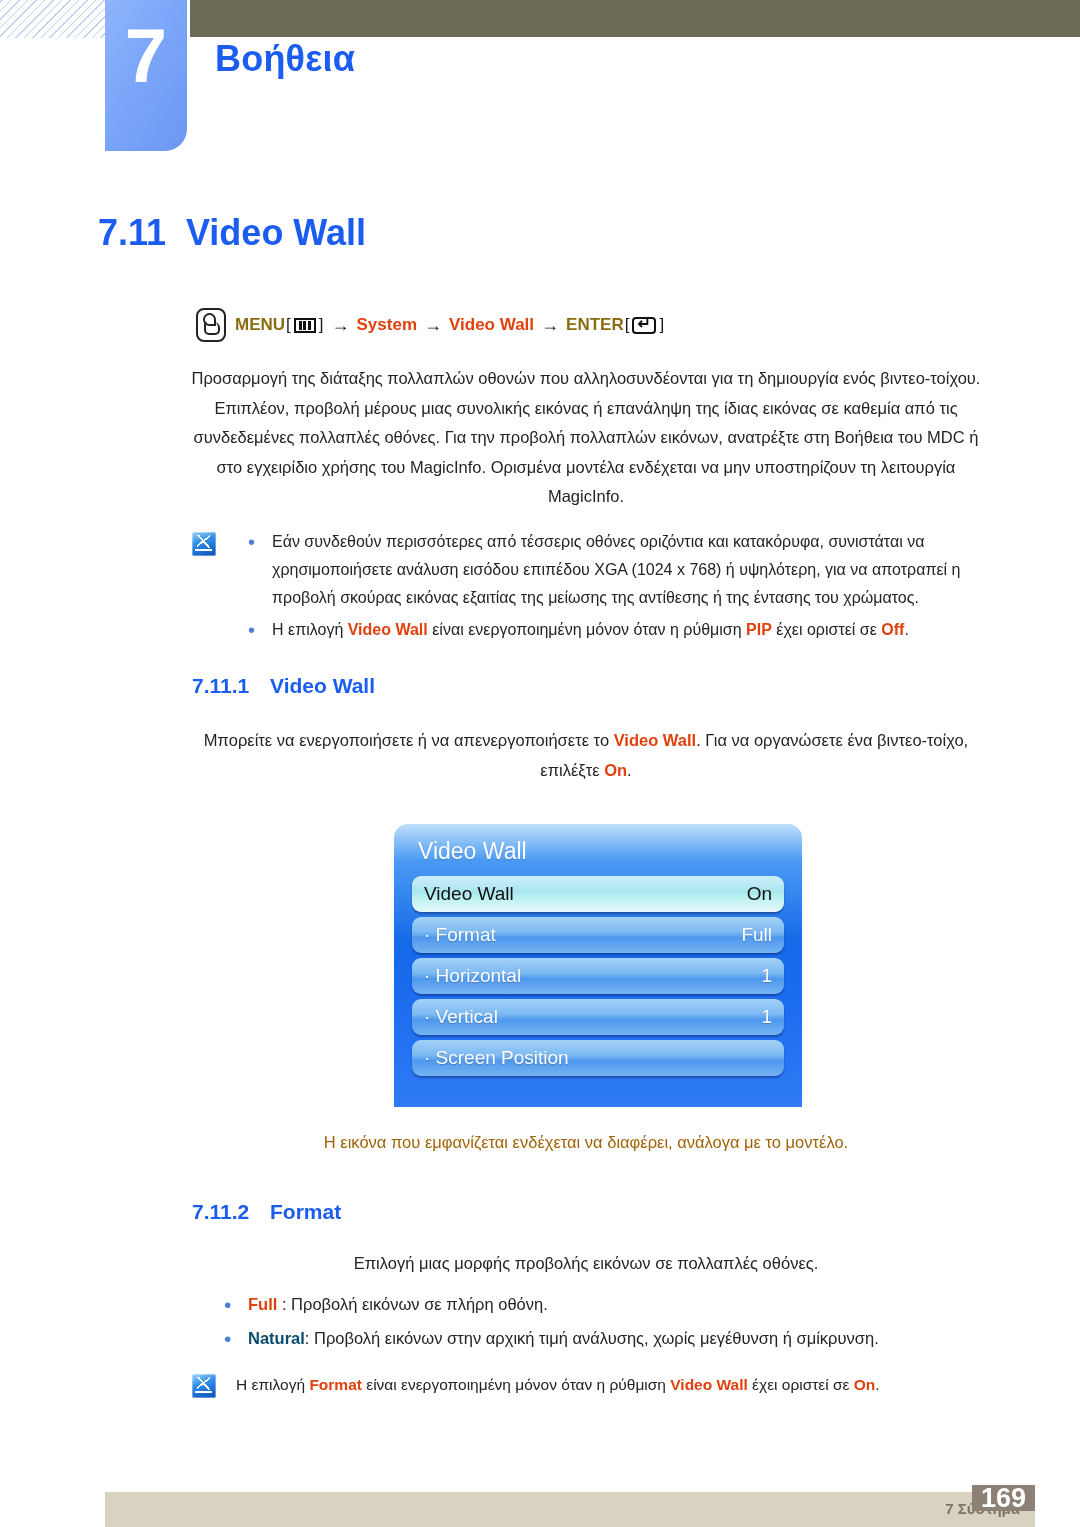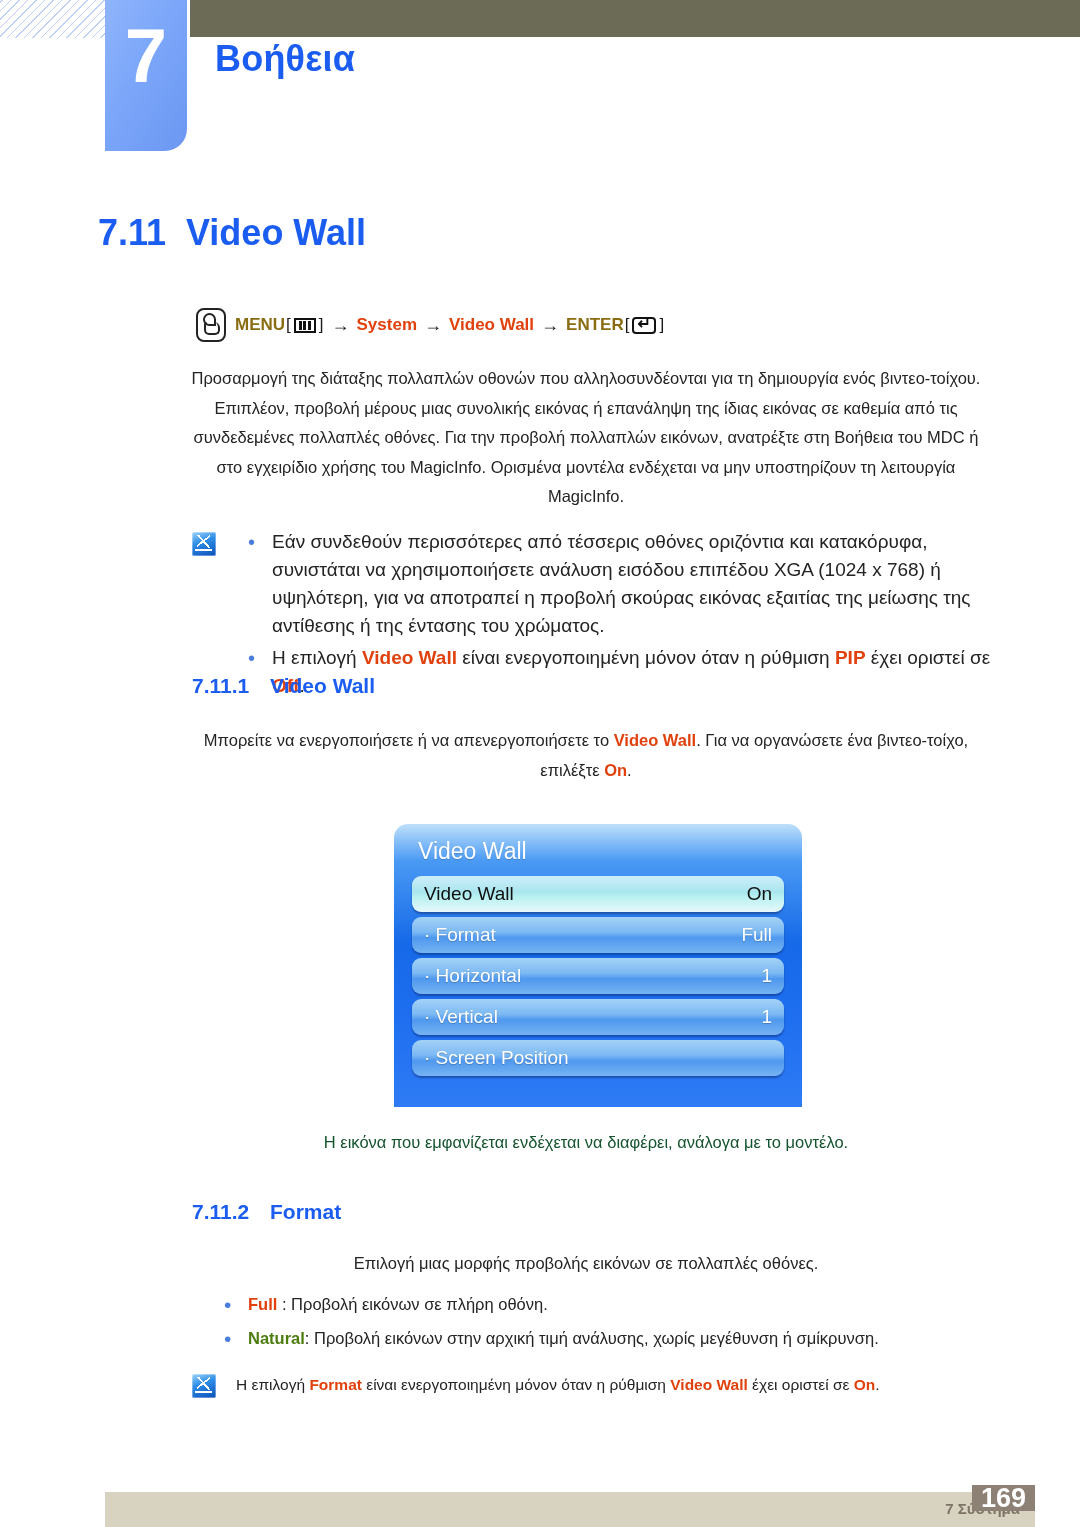"Εάν συνδεθούν περισσότερες από τέσσερις" .bullet-text { font-size: 19px -> 16px }
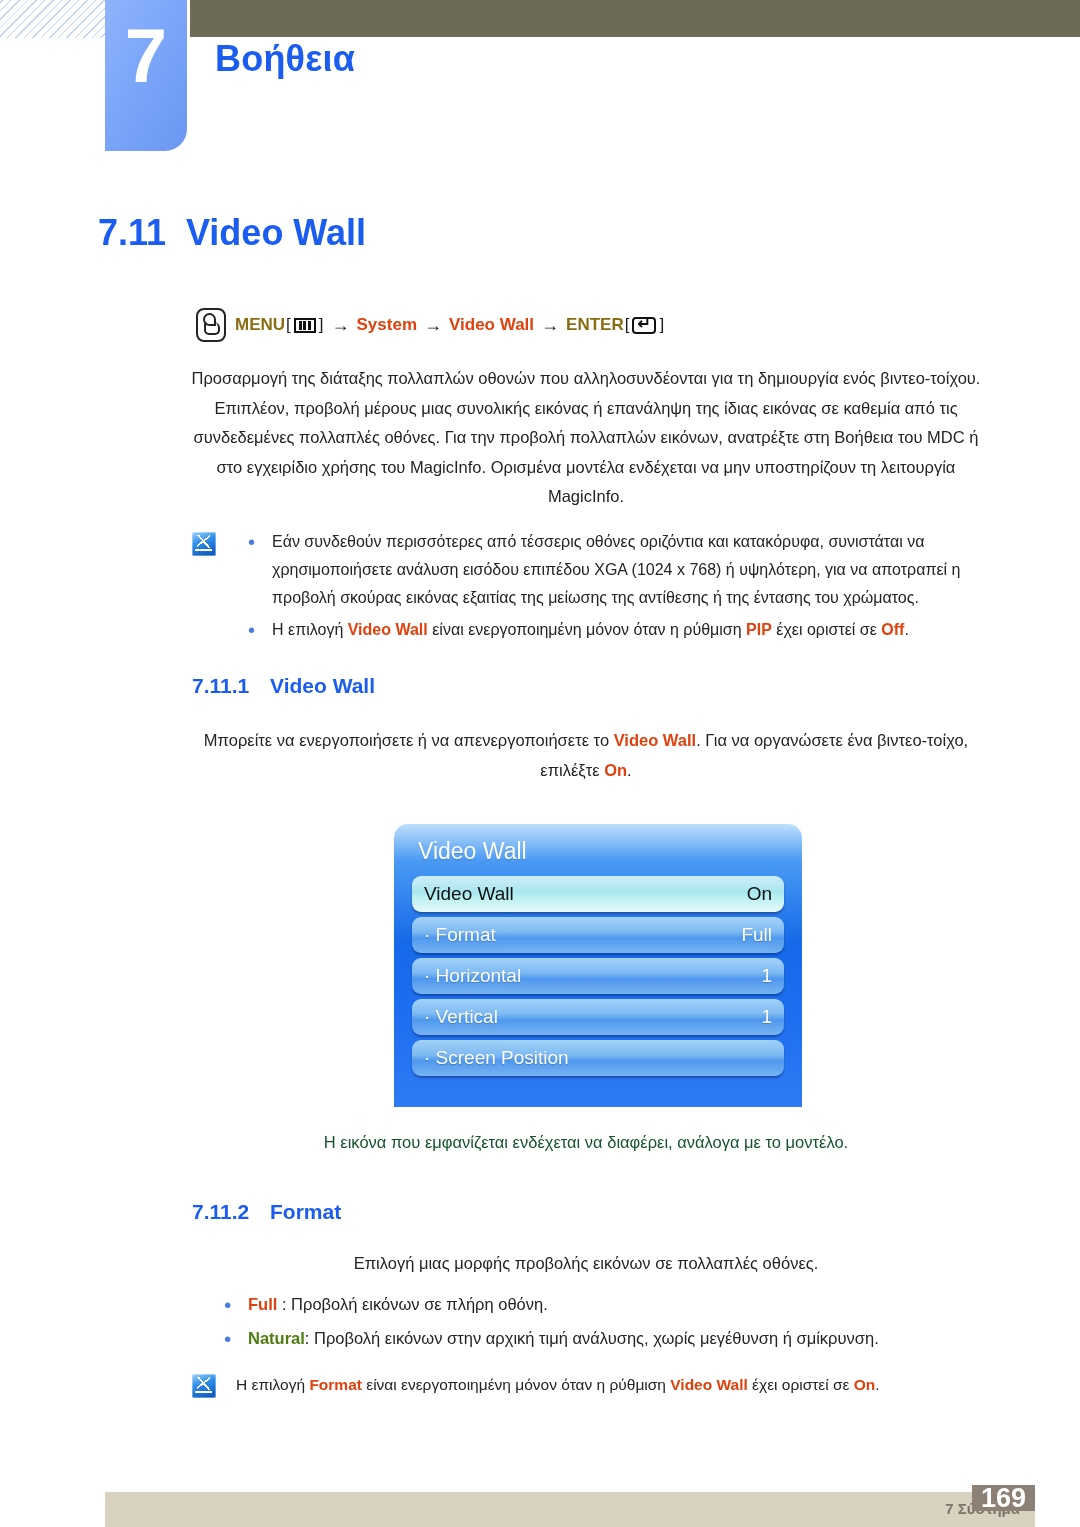"Η εικόνα που εμφανίζεται ενδέχεται" .osd-caption { color: #14532d -> #a16207 }
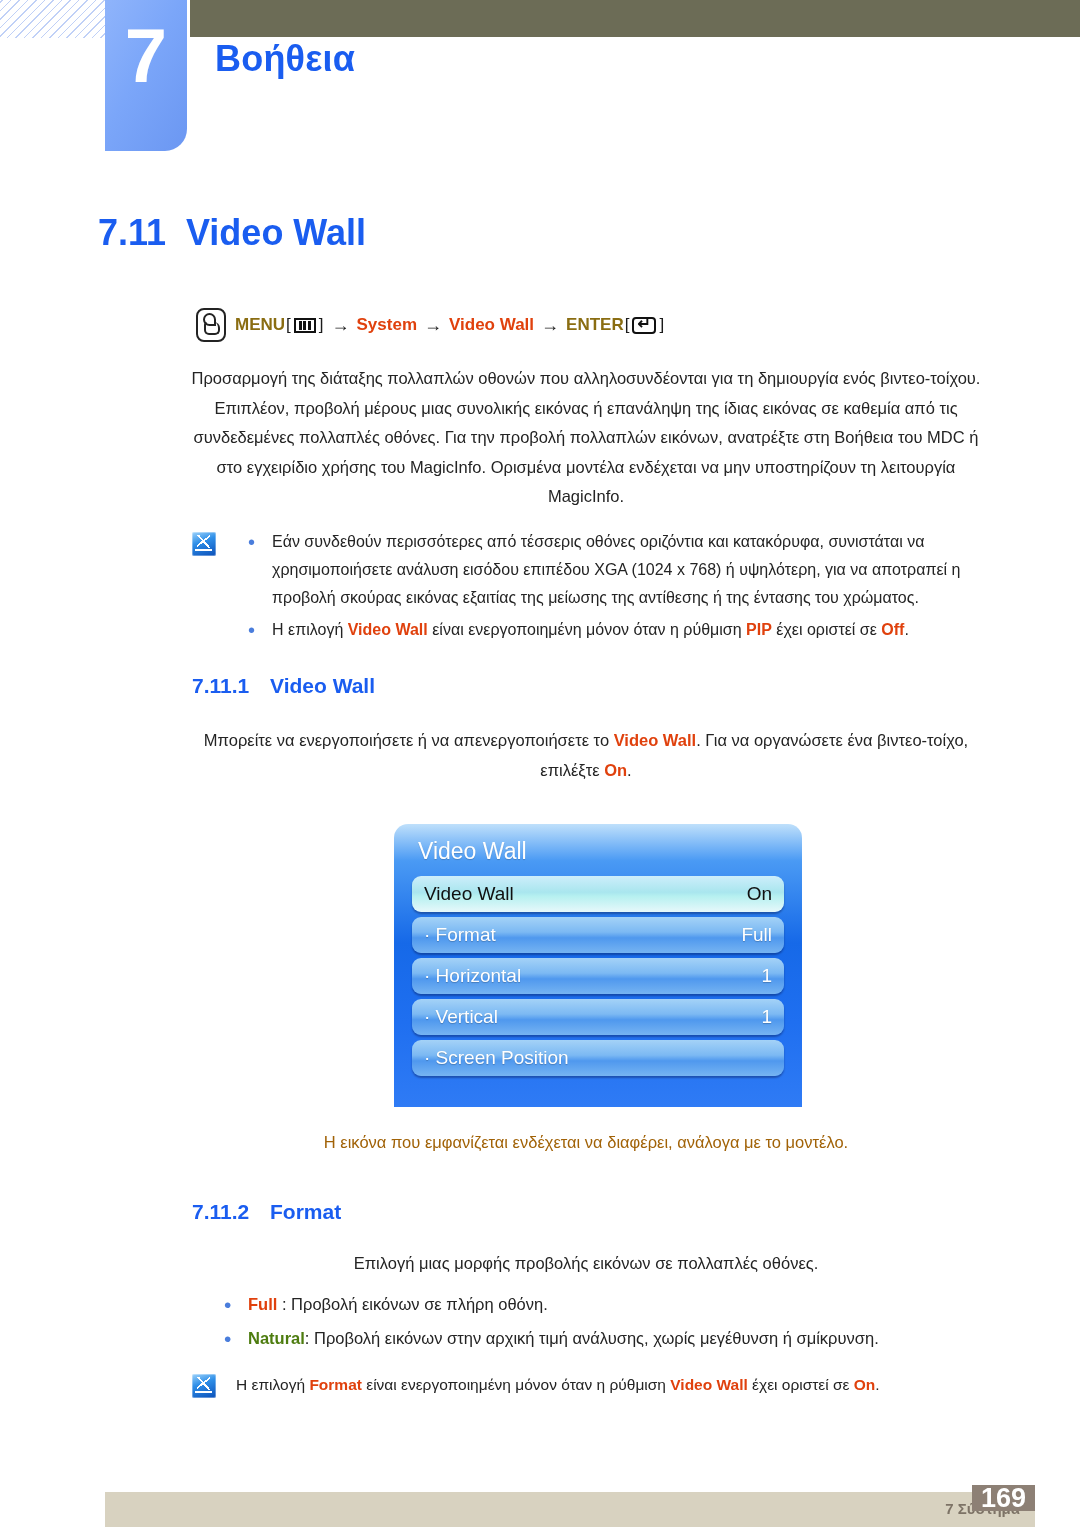"Natural" span { color: #4d7c0f -> #0c4a6e }
